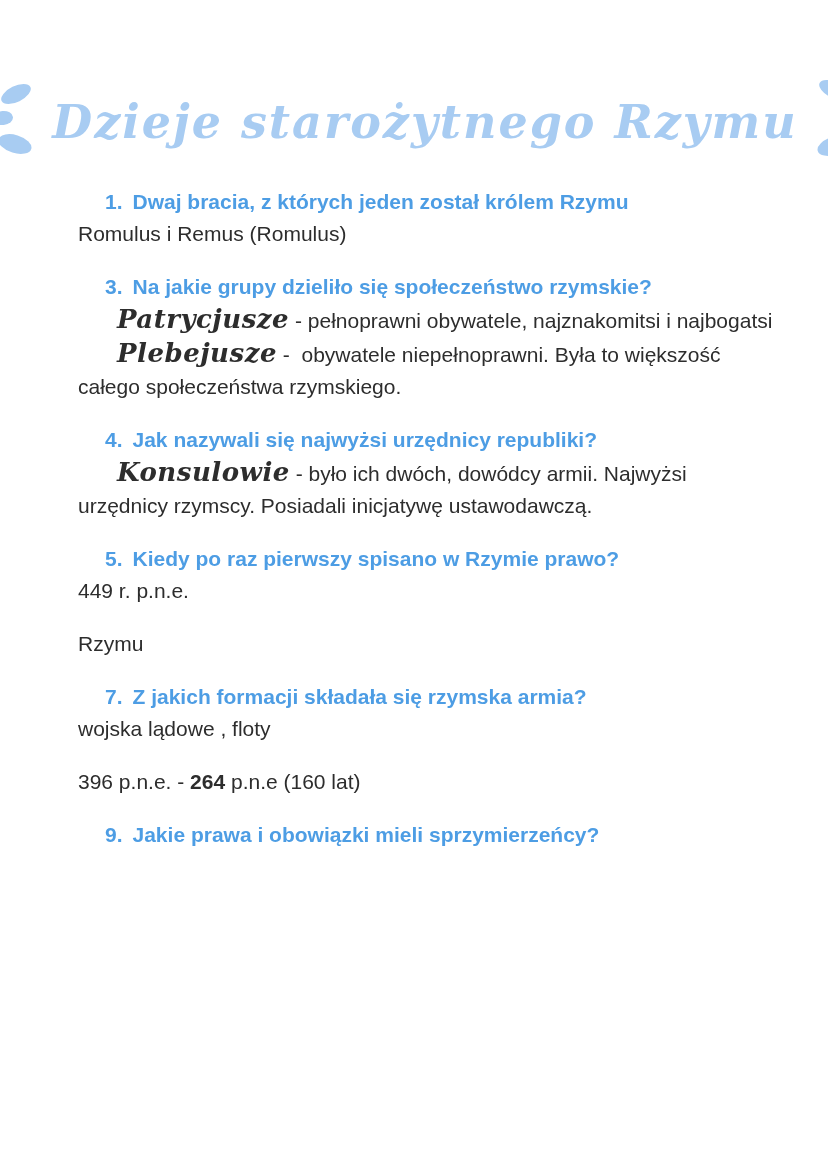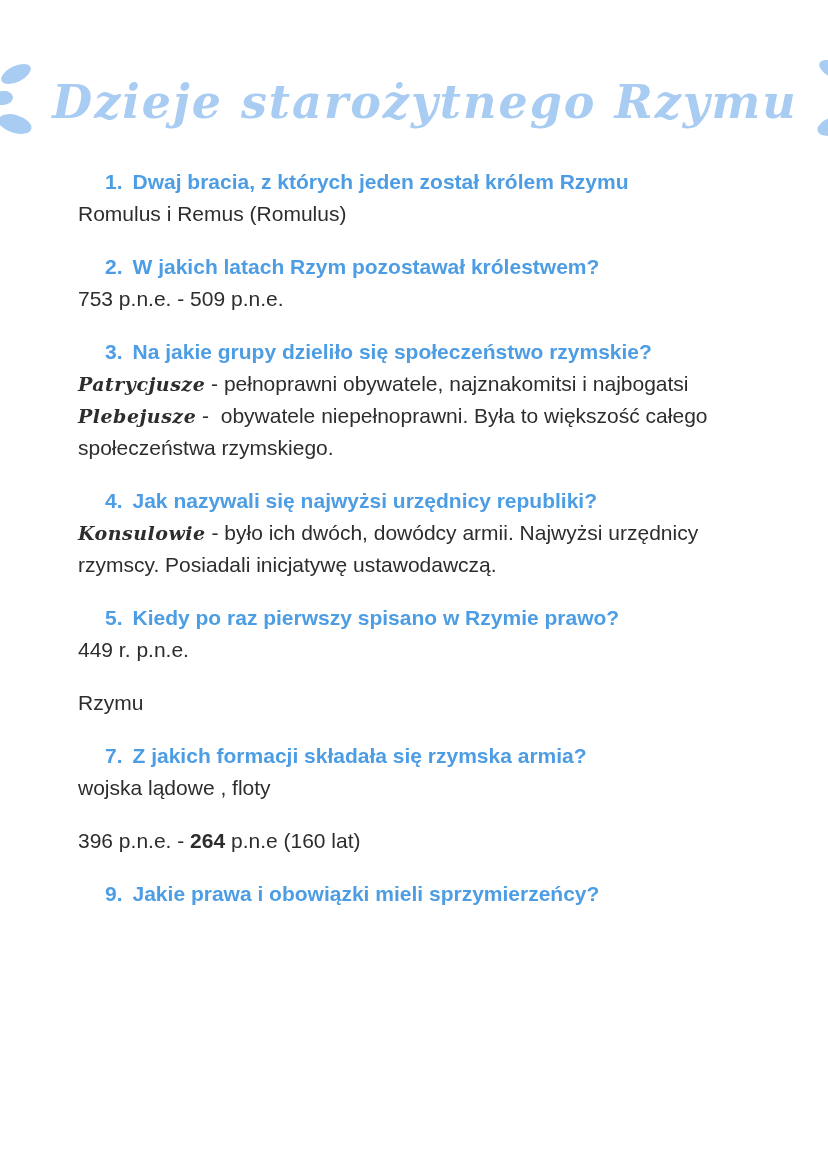"Dzieje starożytnego Rzymu" .page { padding: 54px 46px 0 78px -> 74px 46px 0 78px }
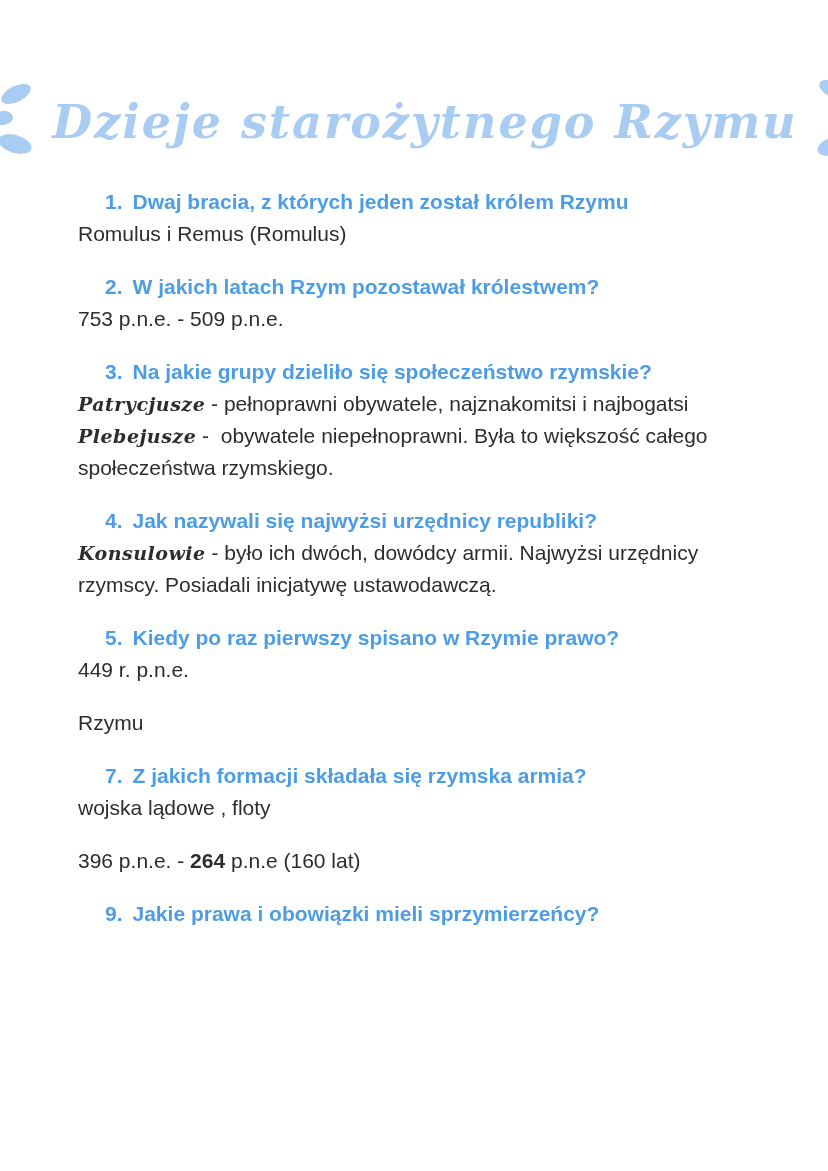"2. W jakich latach Rzym" div.qa-block { html: <div> <div> <span>2.</span><span>W jakich latach Rzym pozostawał królestwem?</span> </div> <div><span>753 p.n.e. - 509 p.n.e.</span></div> </div> -> none }
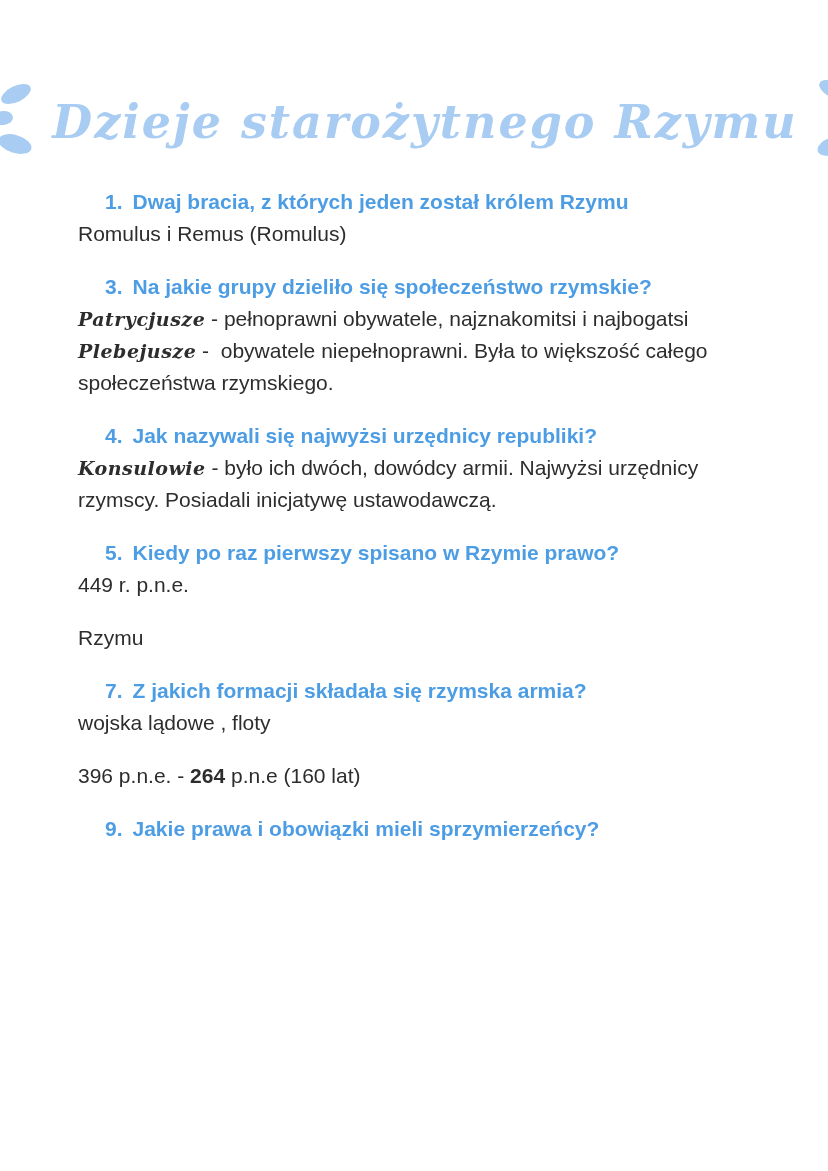"Patrycjusze" .seg-script { font-size: 19px -> 26px; margin-left: none -> 39px }
